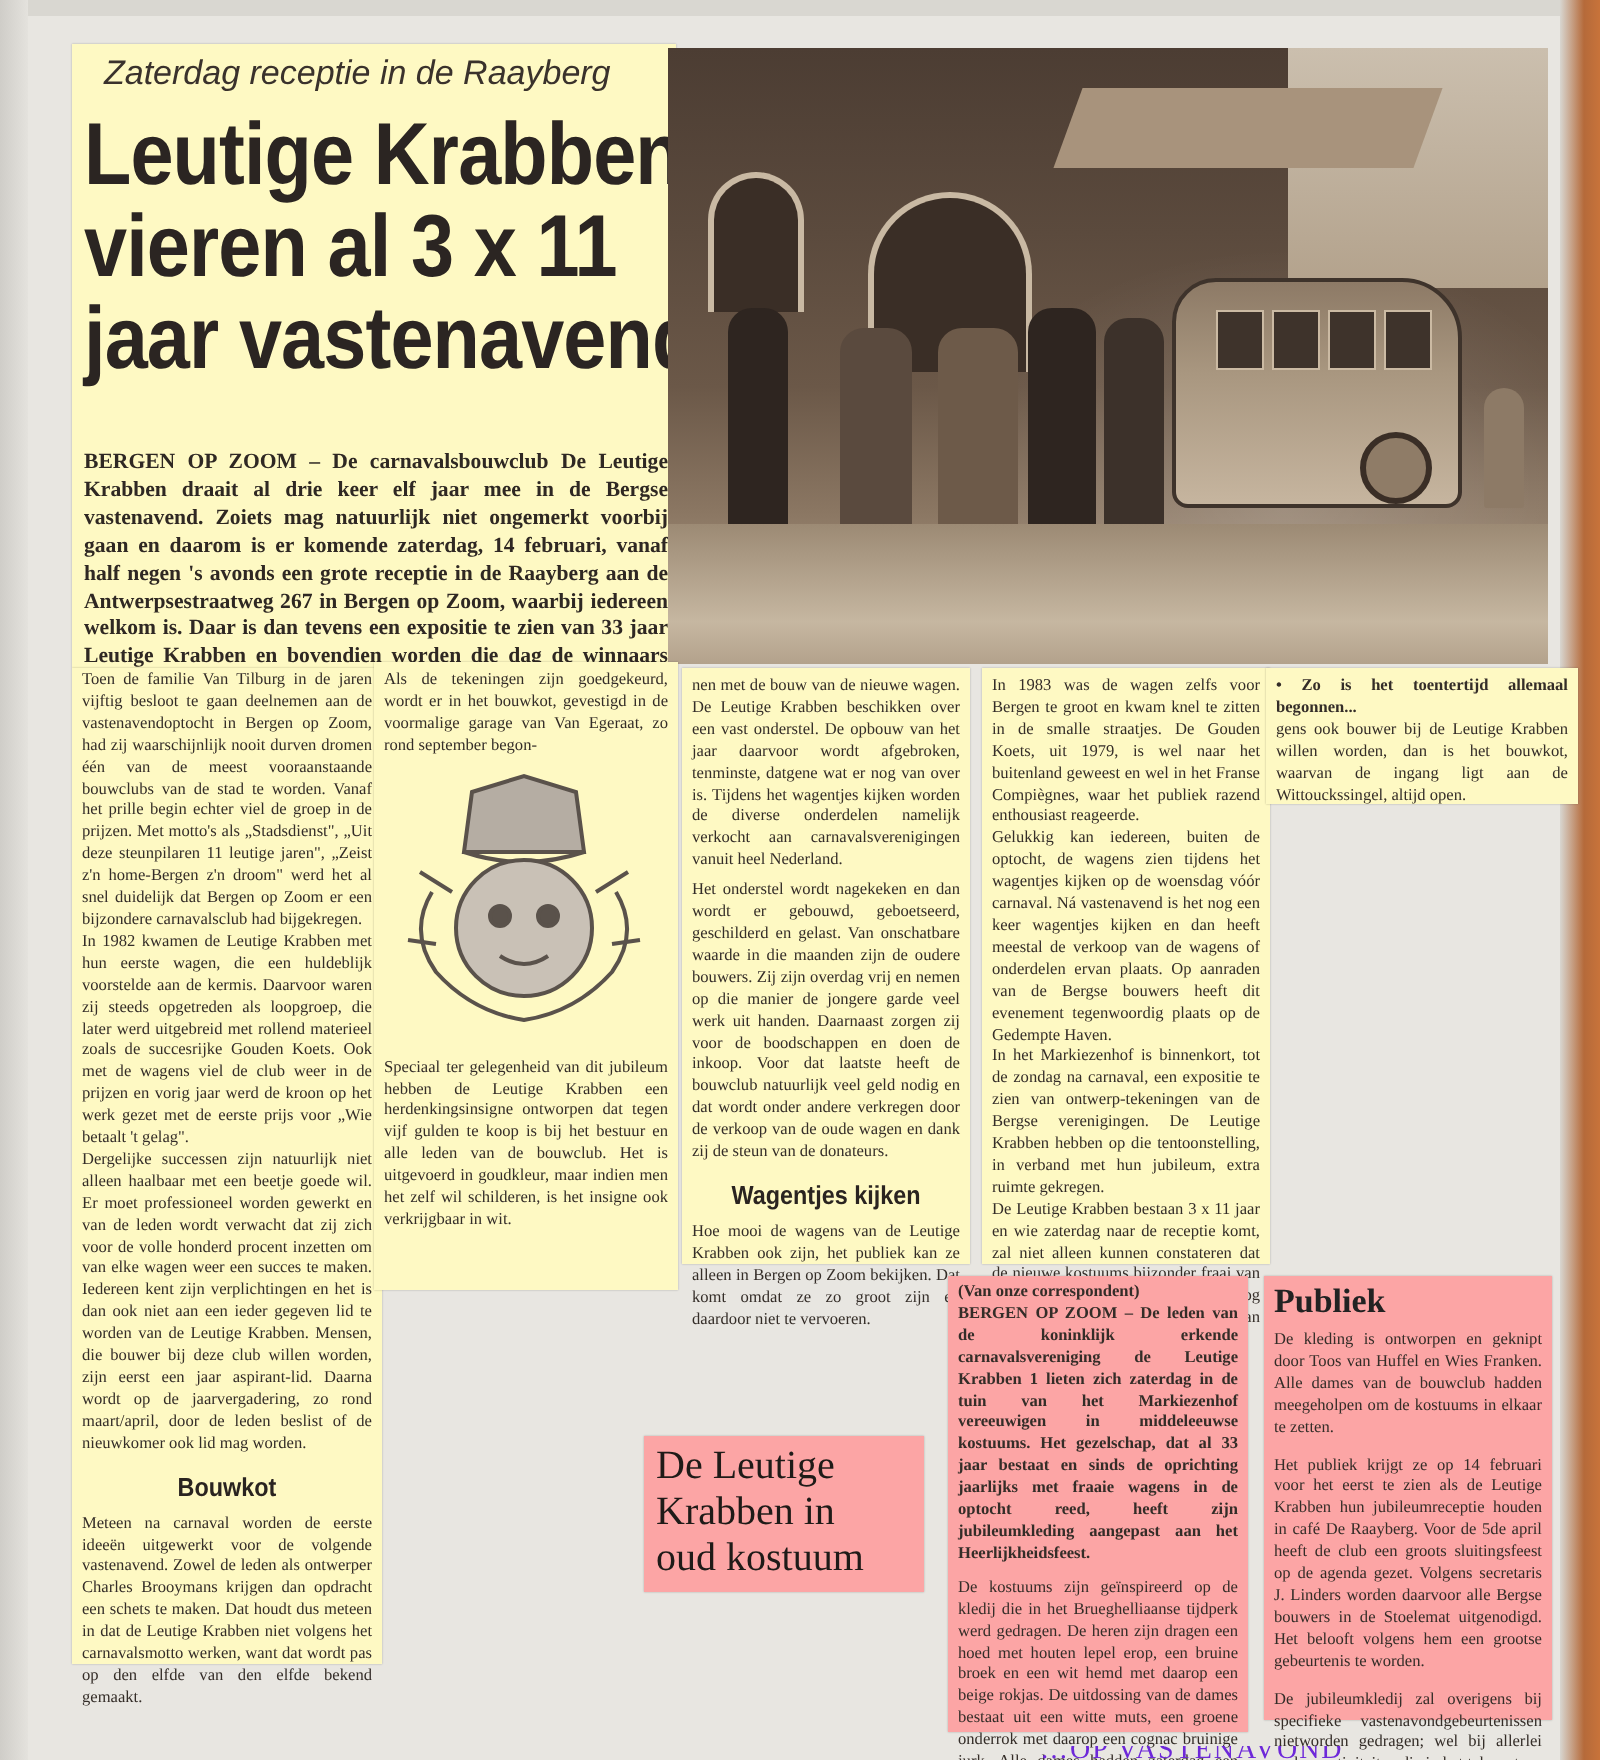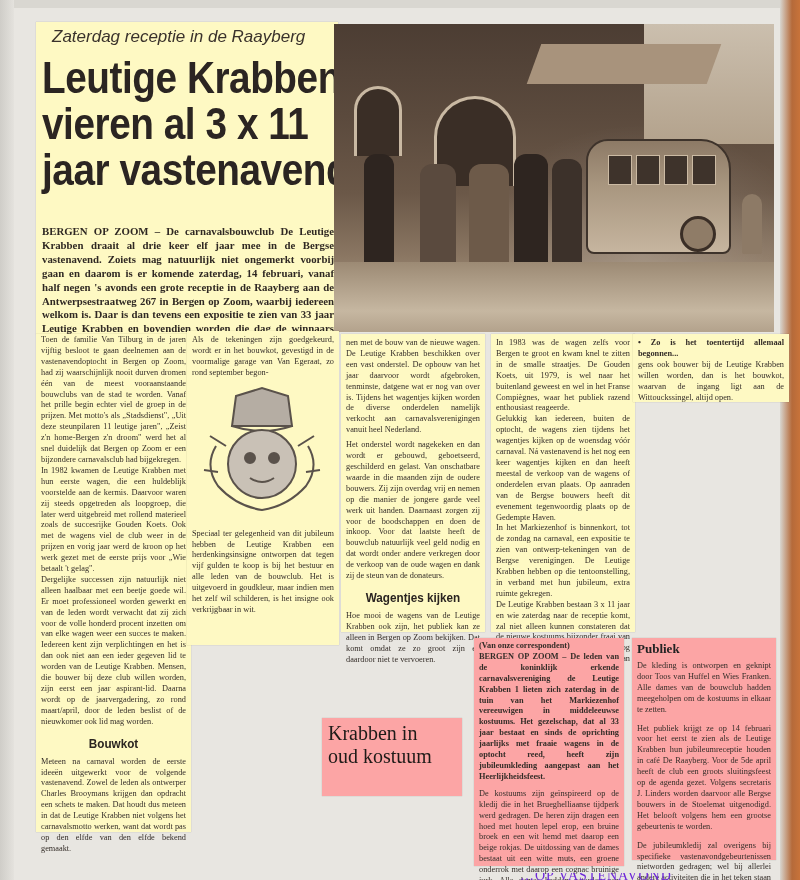"Publiek" .publiek-title { font-size: 13px -> 17px }
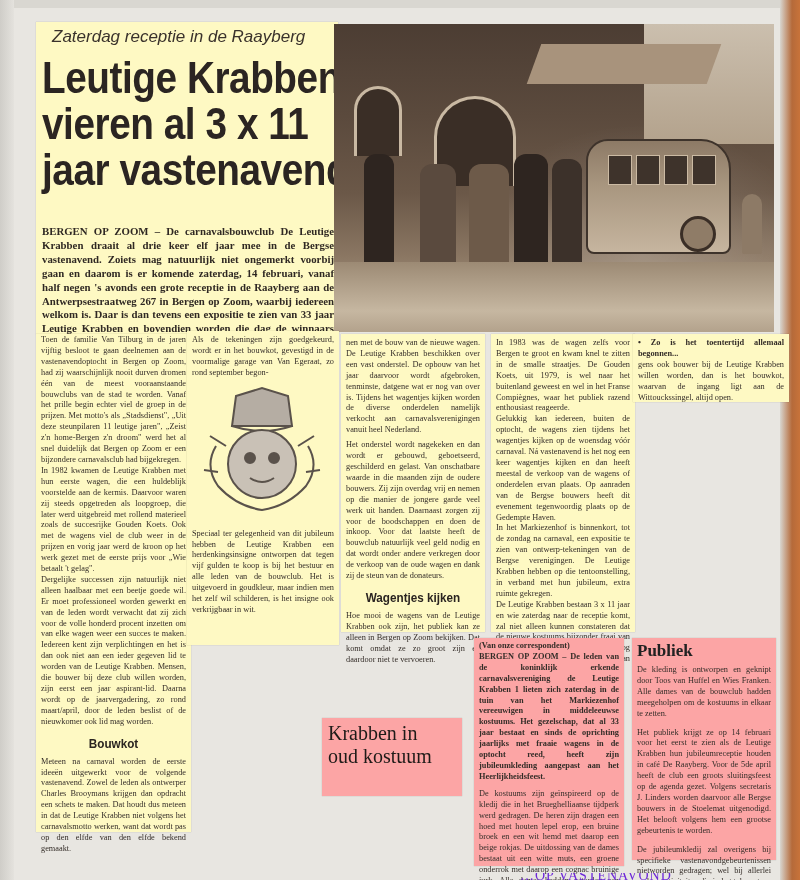"De Leutige" div.standalone-title { html: none -> <div>De Leutige</div> }
